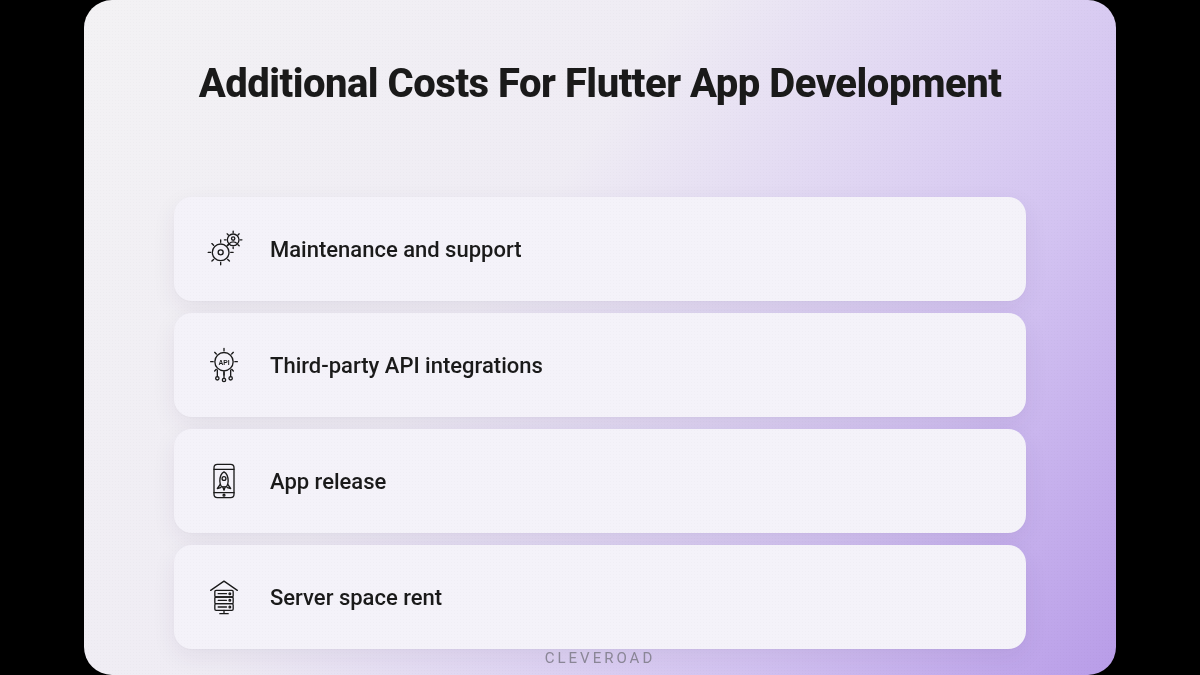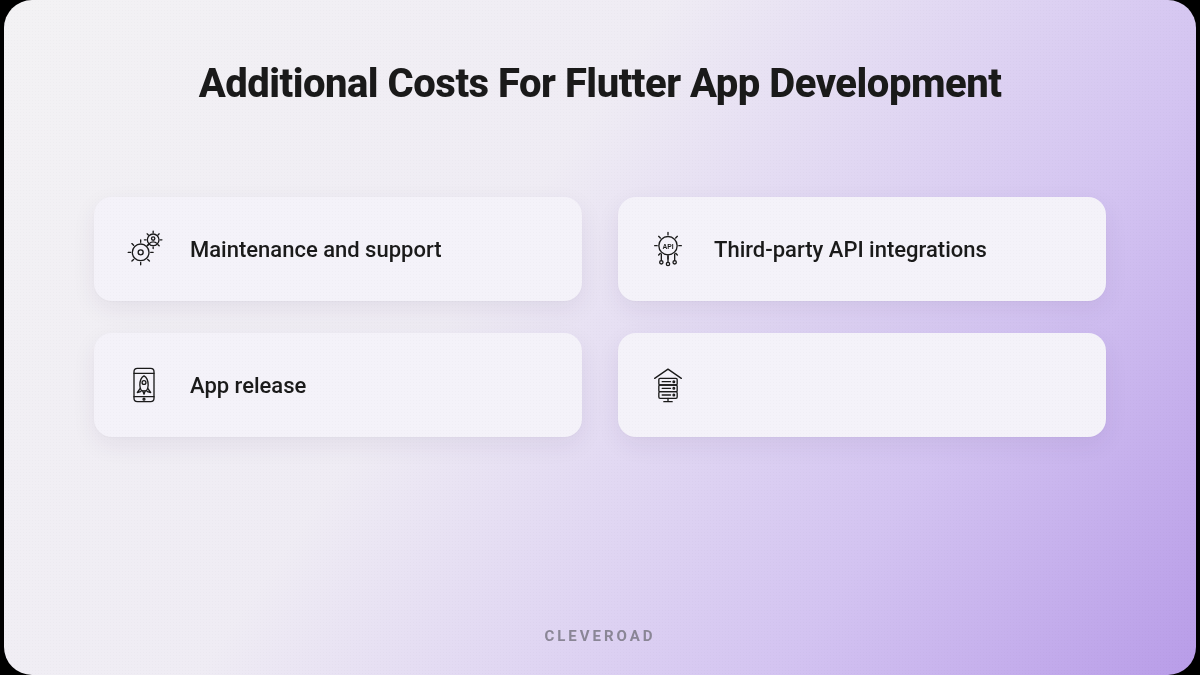"Additional Costs For Flutter App" .canvas { width: 1192px -> 1032px }
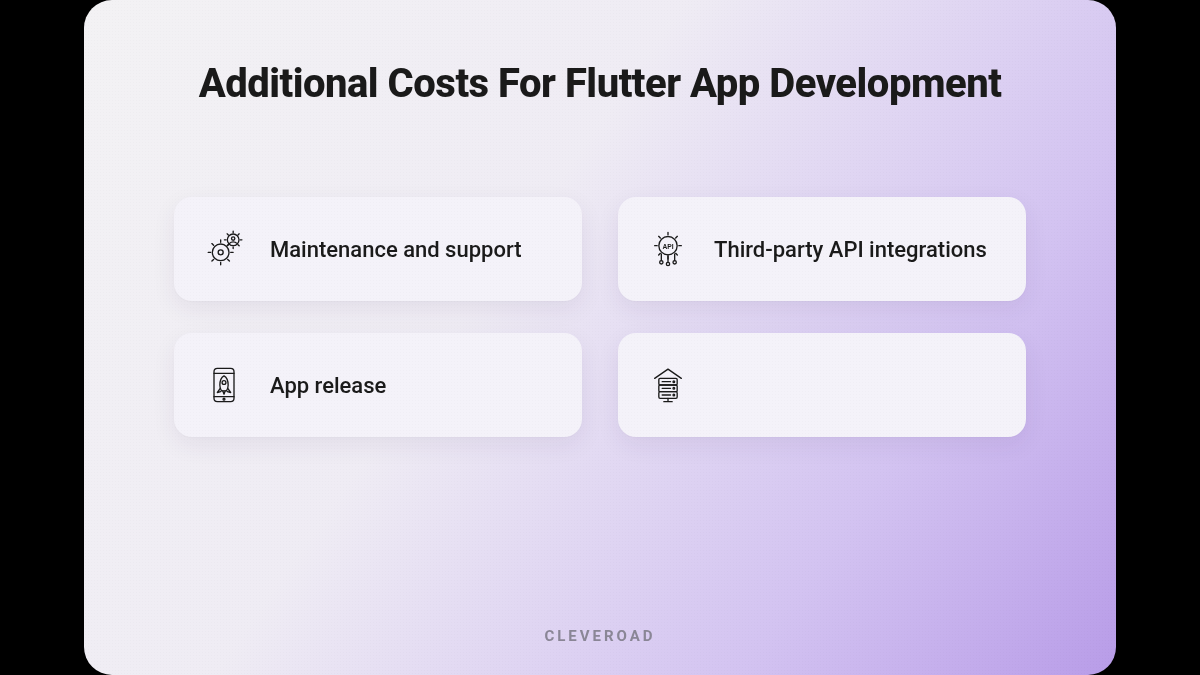"Maintenance and support" .grid { gap: none -> 12px; grid-template-columns: 1fr 1fr -> 1fr }
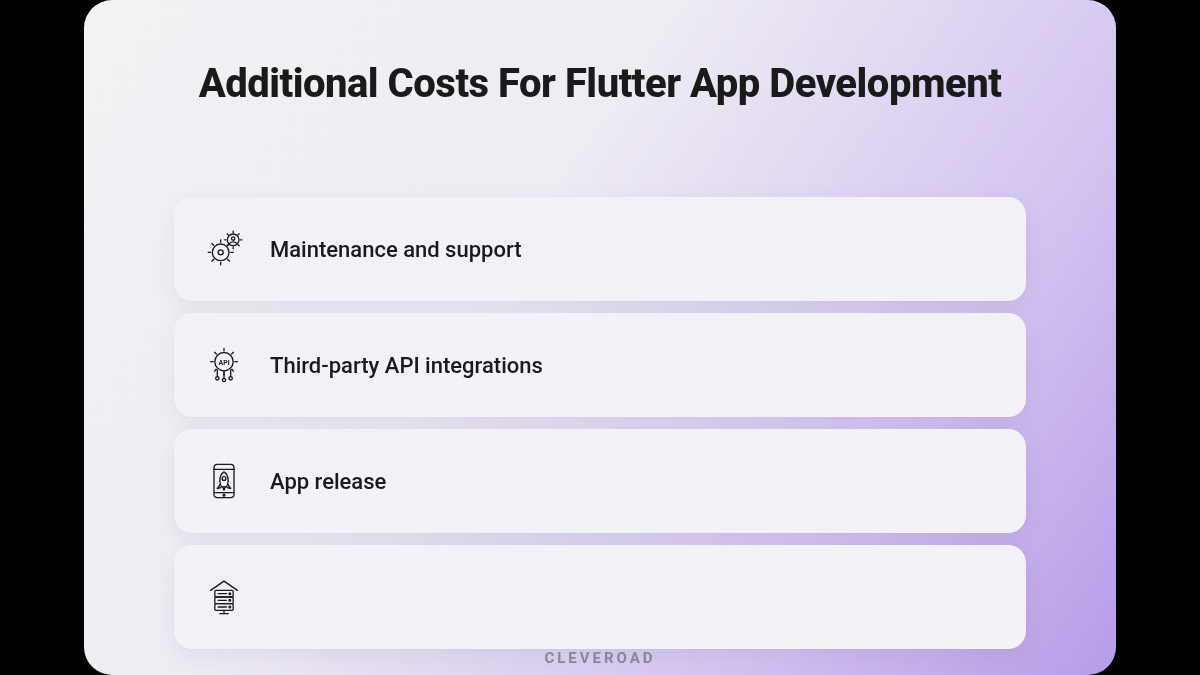"Server space rent" span.label { html: none -> <span>Server space rent</span> }
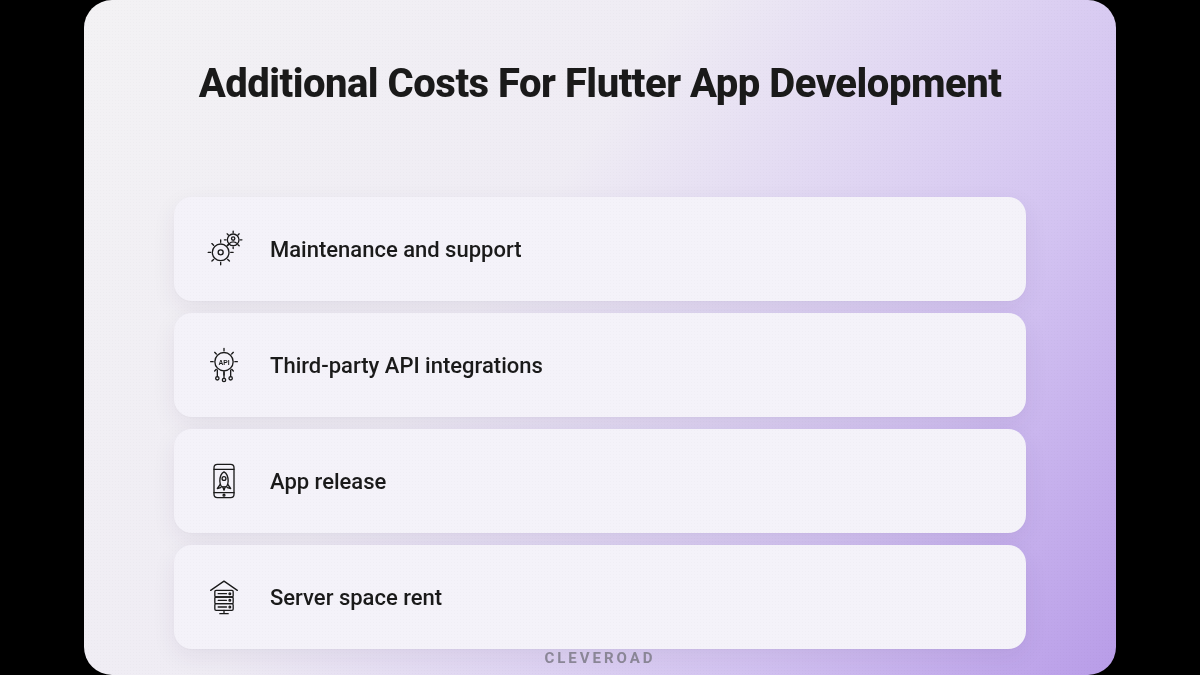"CLEVEROAD" .footer { font-weight: 700 -> 400 }
